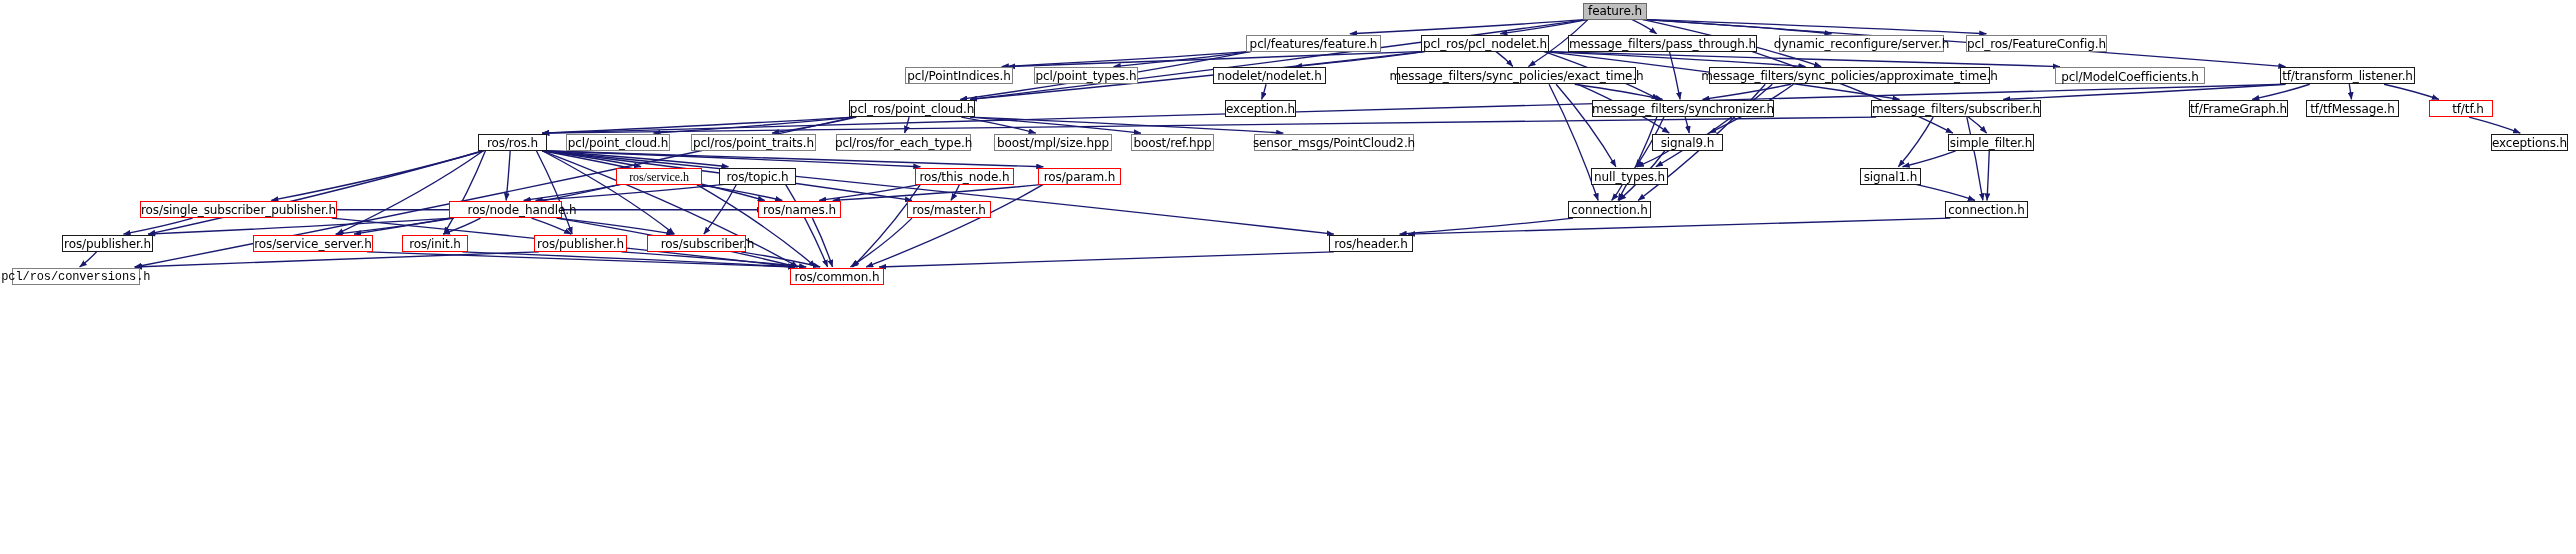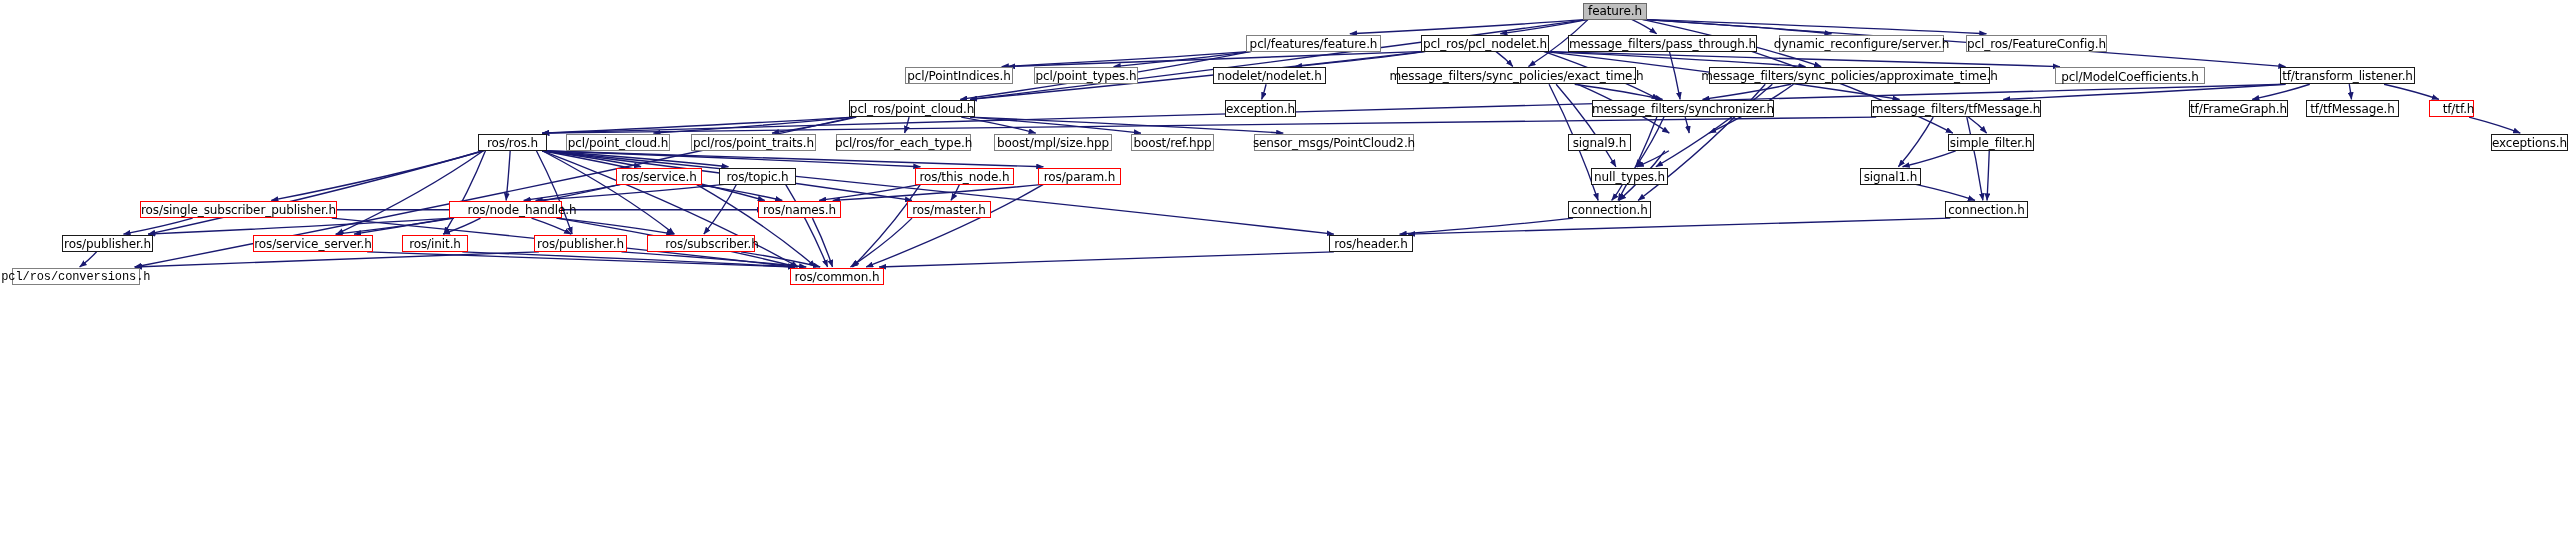"message_filters/tfMessage.h" span { text: filters/tfMessage.h -> filters/subscriber.h }
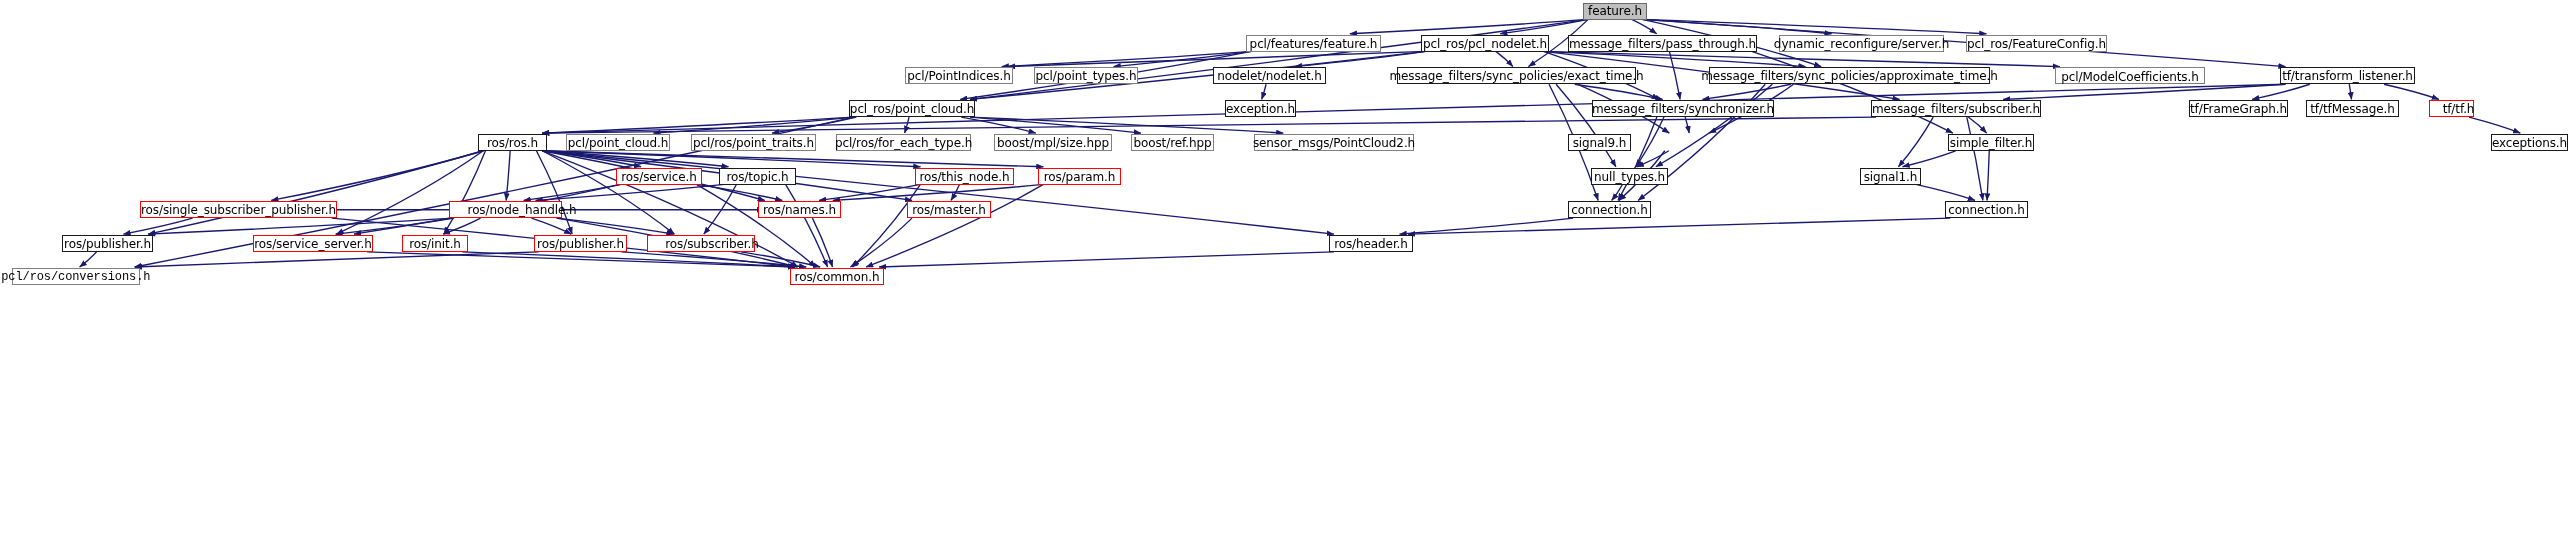"tf/tf.h" div.node { width: 45px -> 64px }
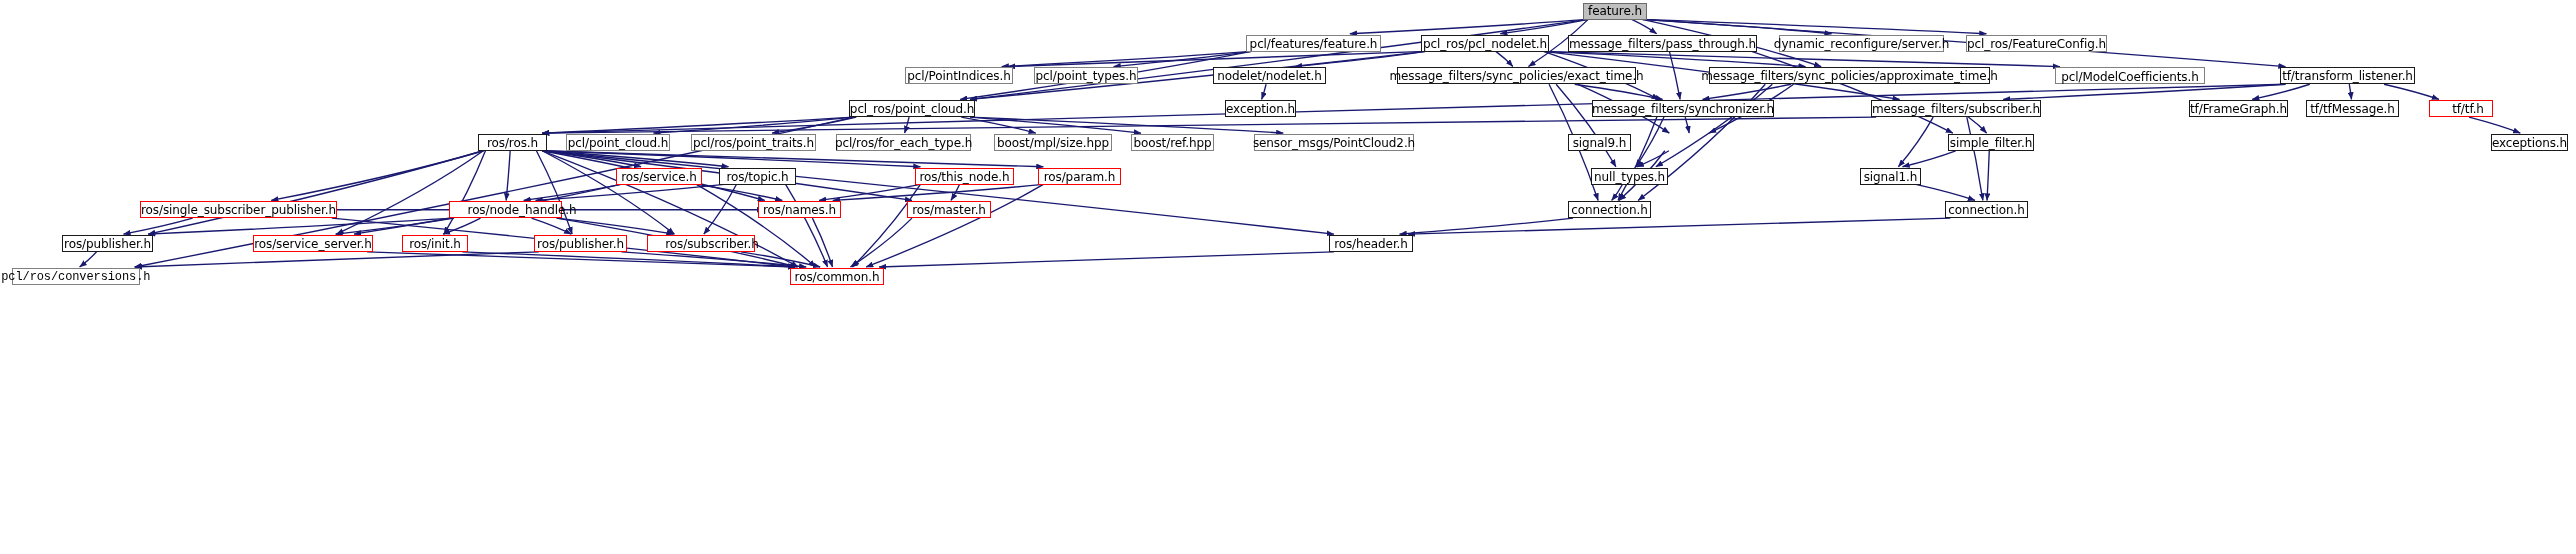"signal9.h" div.node { left: 1568px -> 1652px; width: 63px -> 71px }
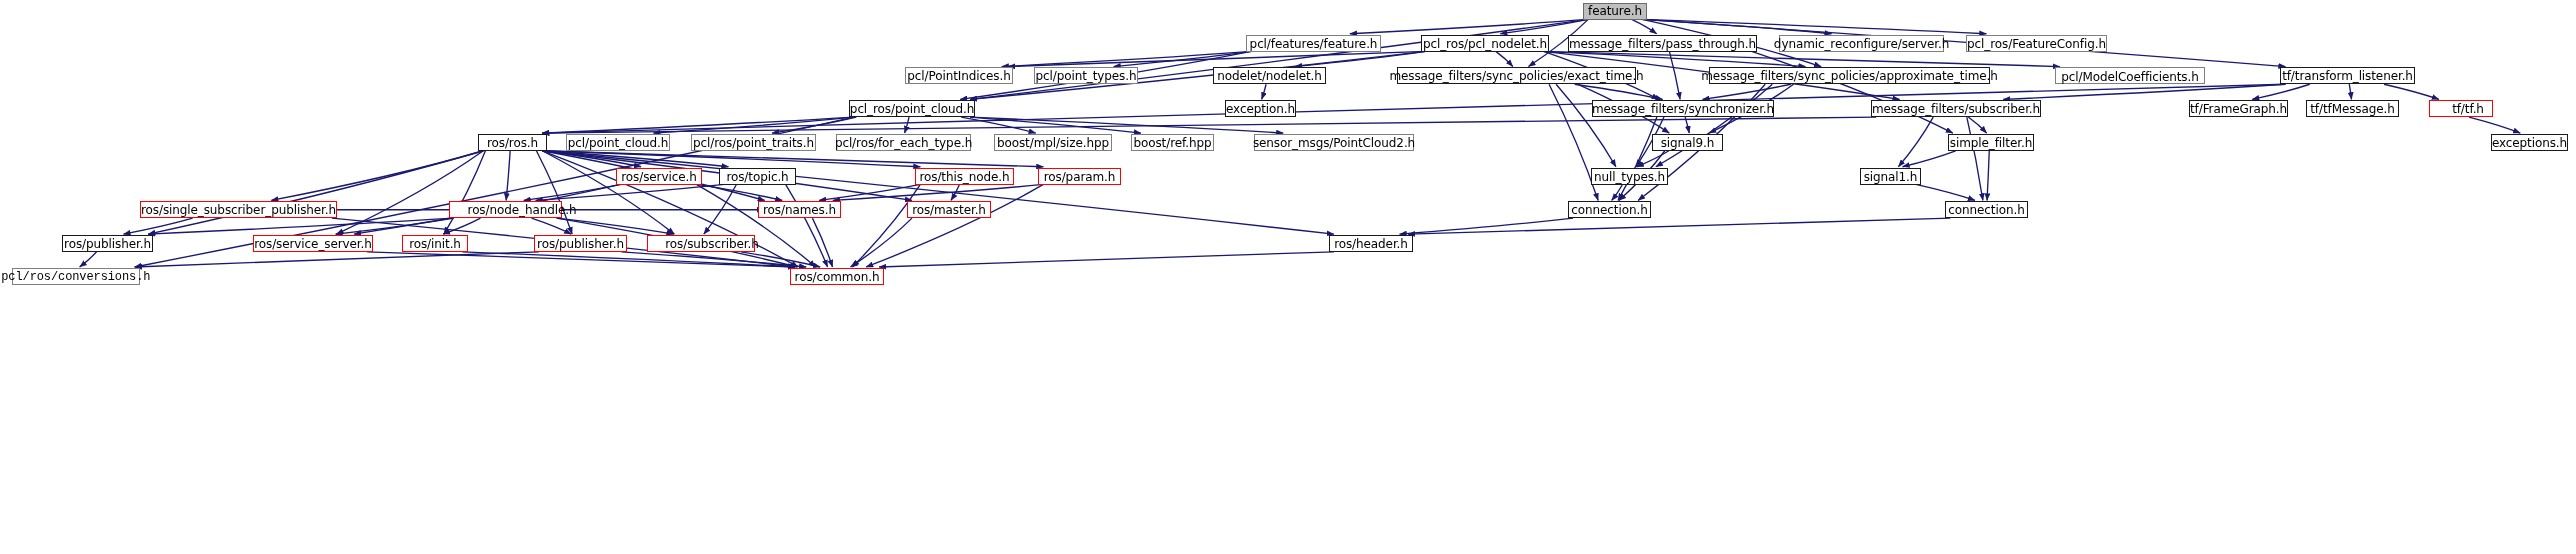"ros/service.h" div.node { font-family: none -> Liberation Serif, serif }
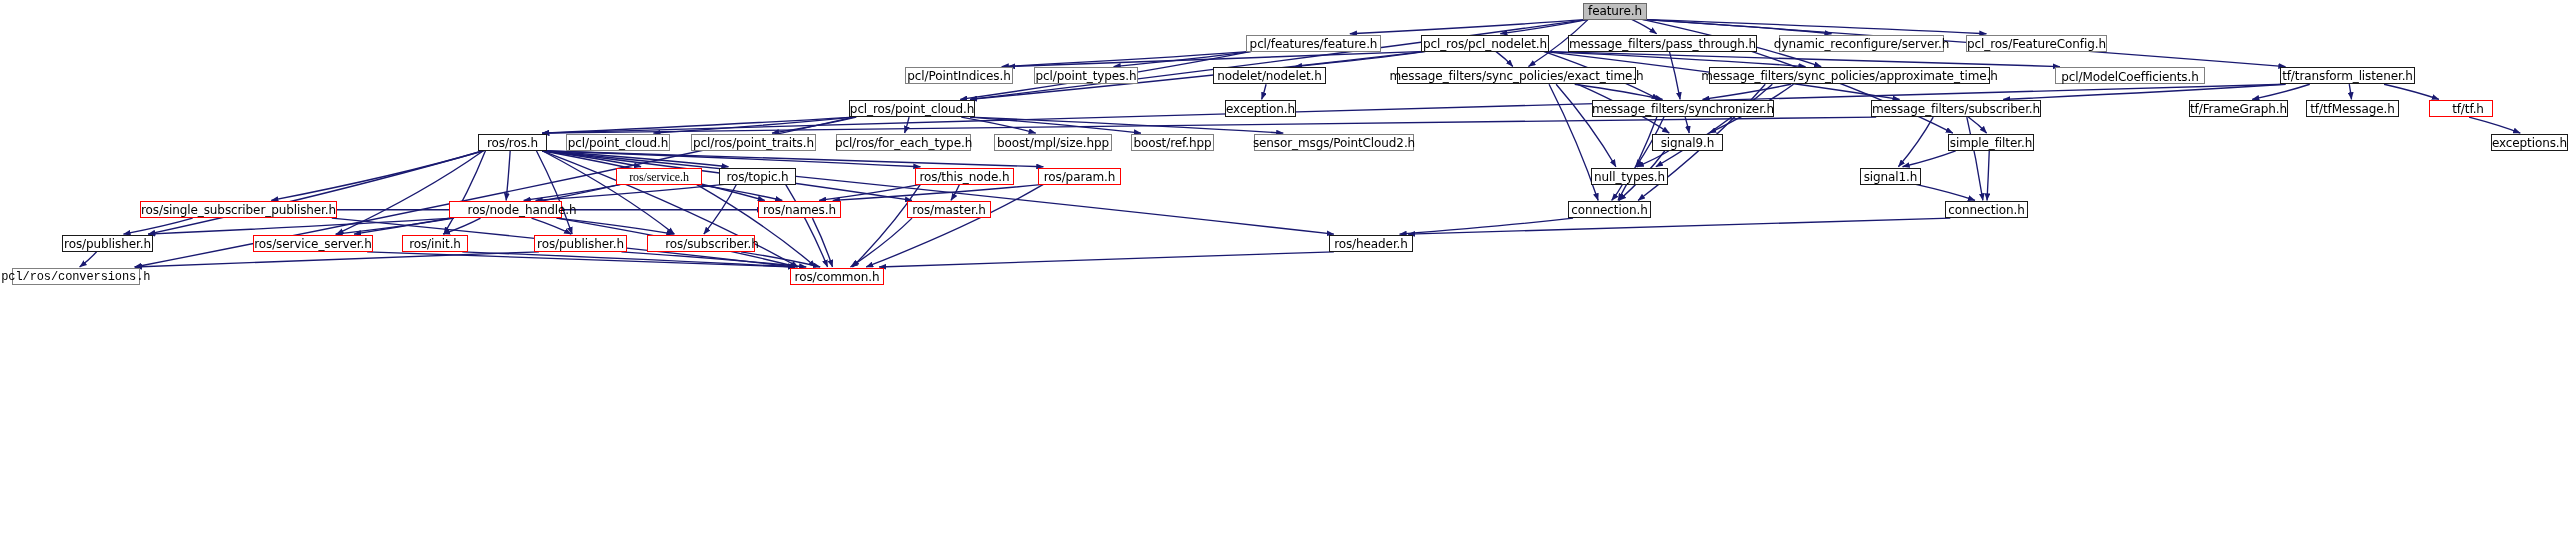"ros/subscriber.h" div.node { width: 108px -> 99px }
